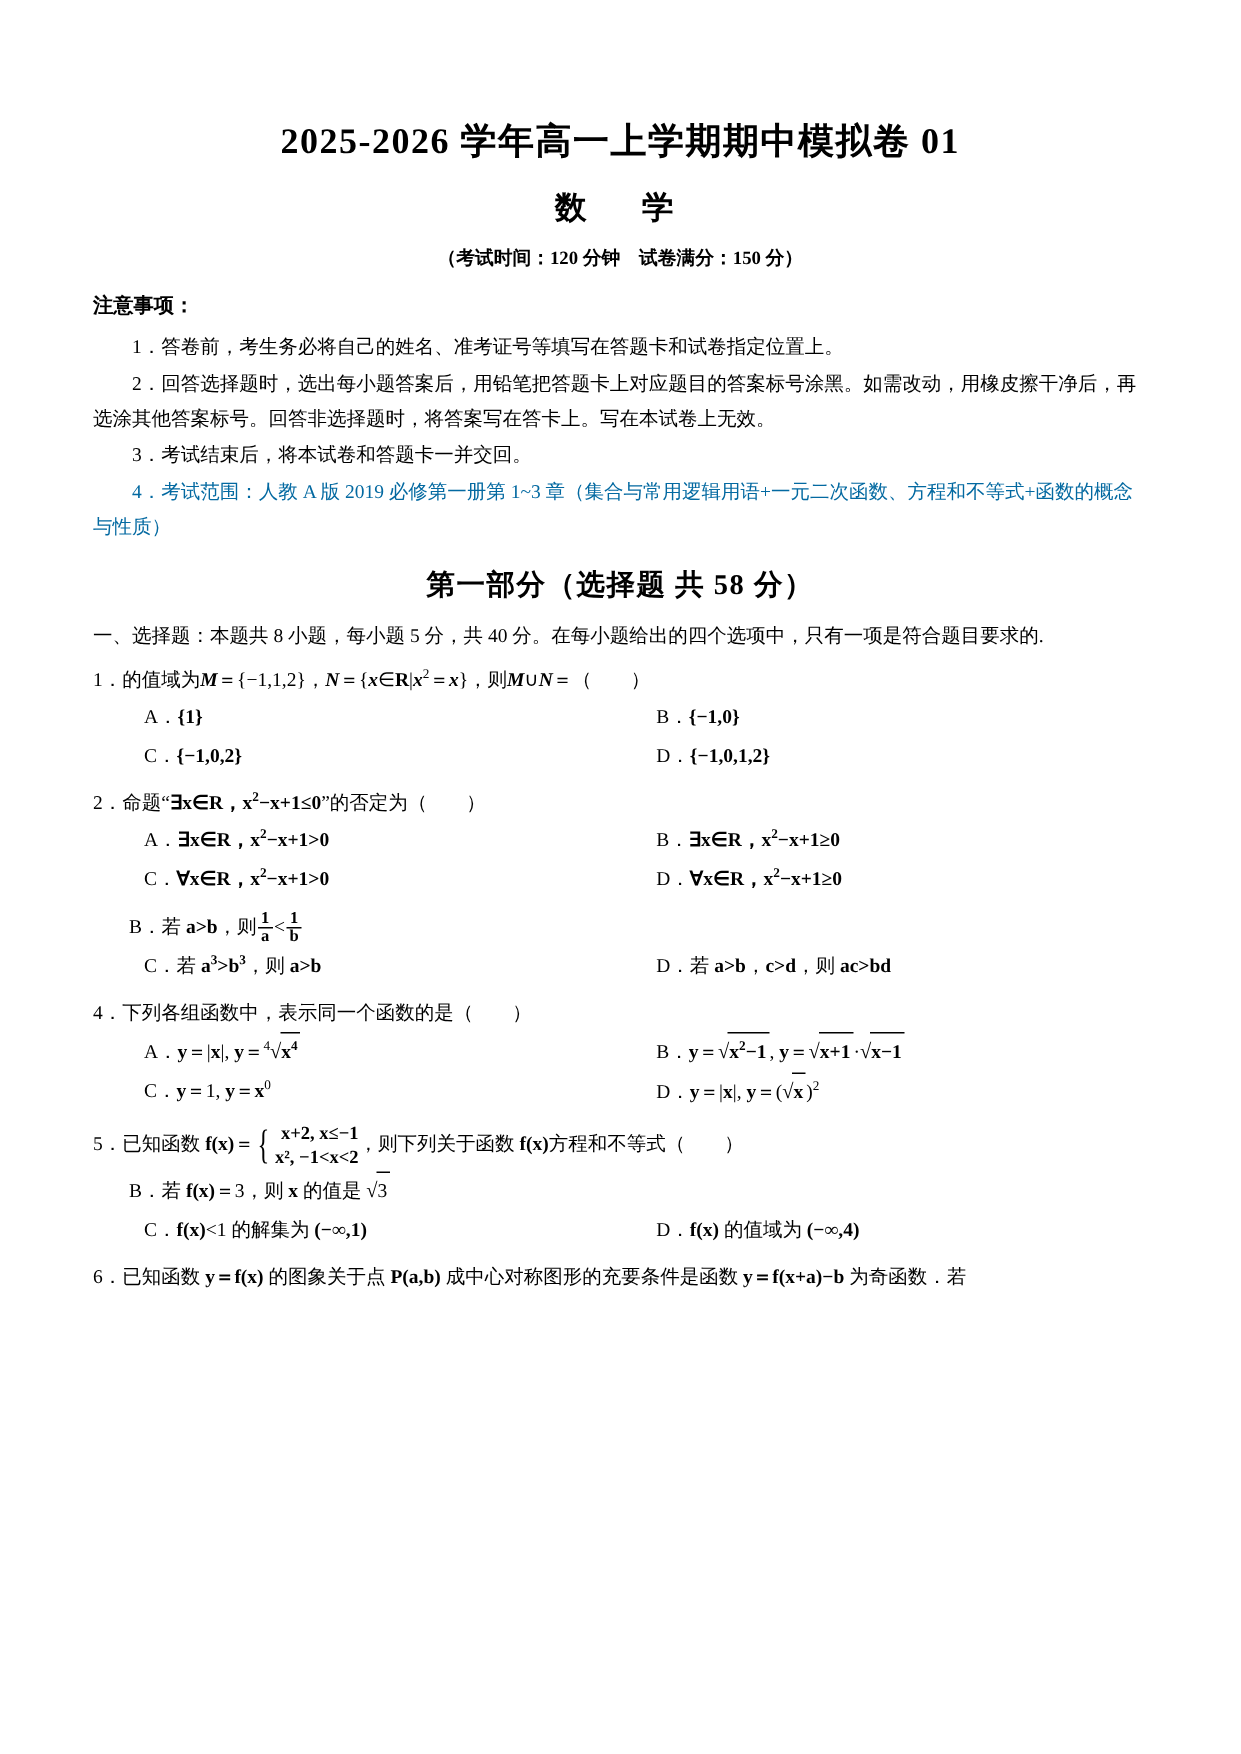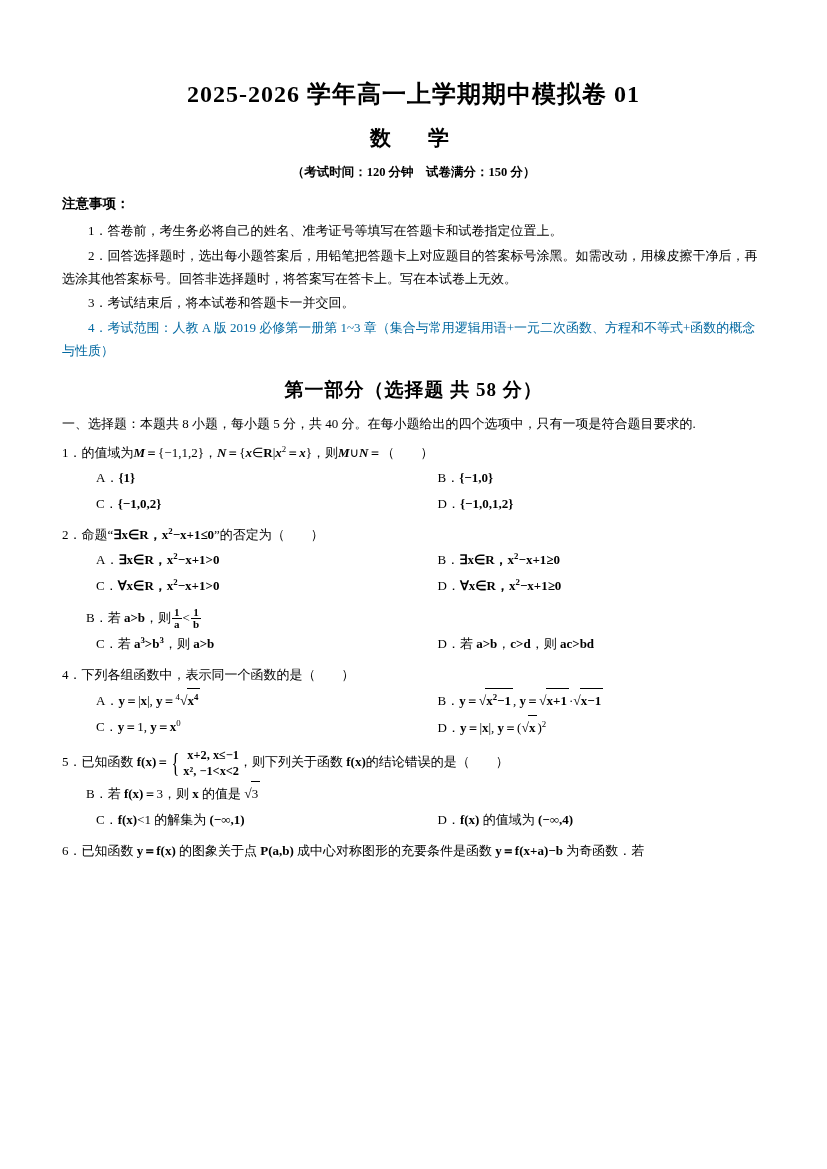"的结论错误的是（ ）" span { text: 的结论错误的是 -> 方程和不等式 }
